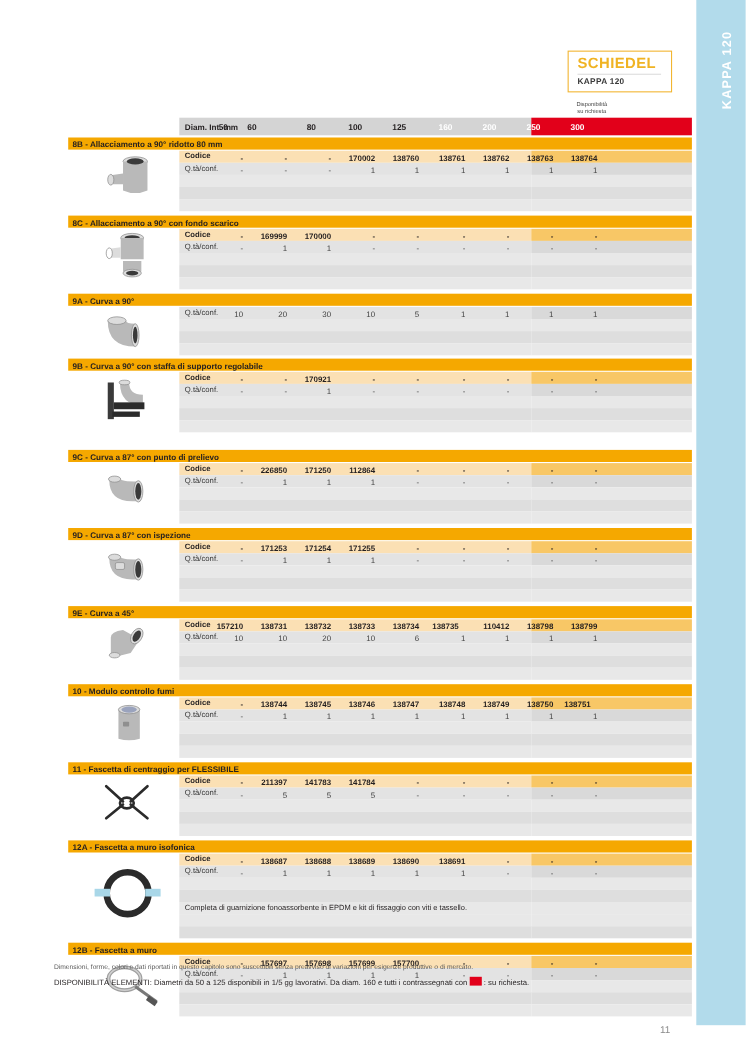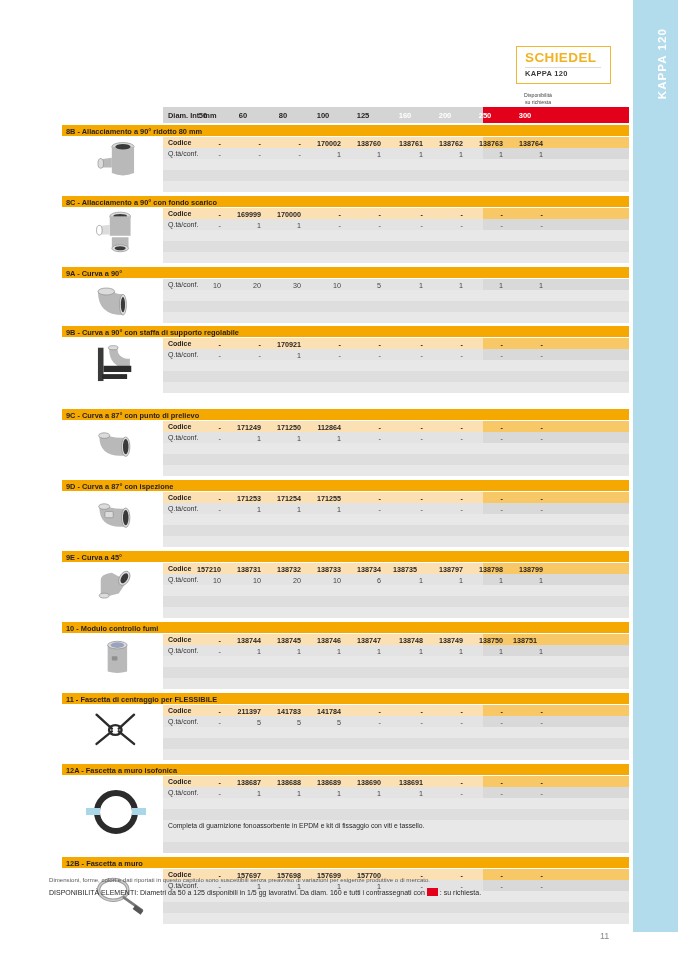"60" div.hdr-cell { left: 163px -> 149px }
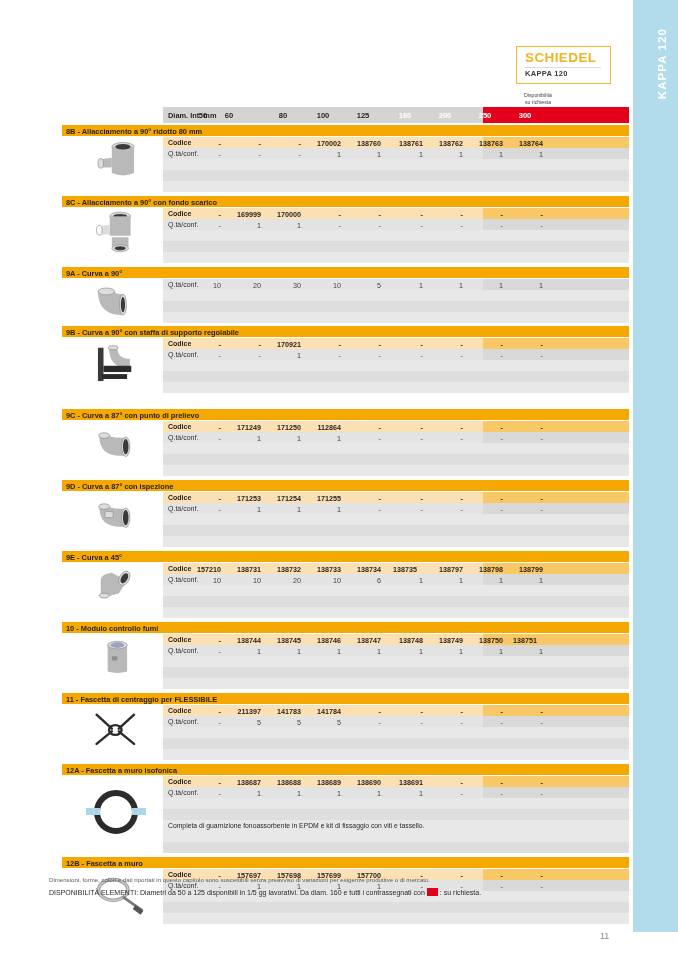"171249" div.cell { text: 171249 -> 226850 }
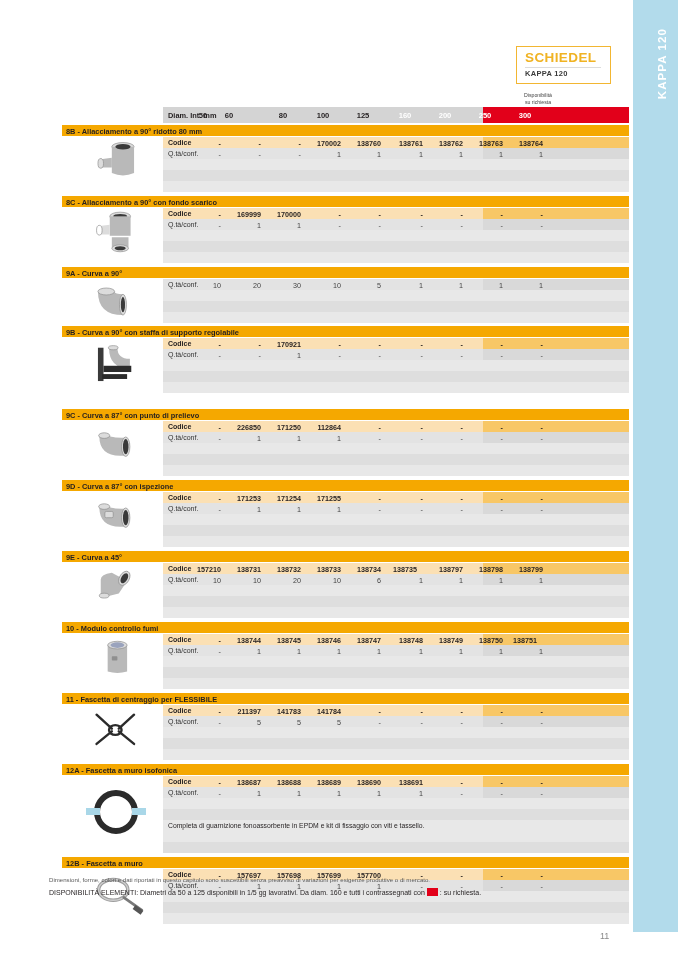"138797" div.cell { text: 138797 -> 110412 }
